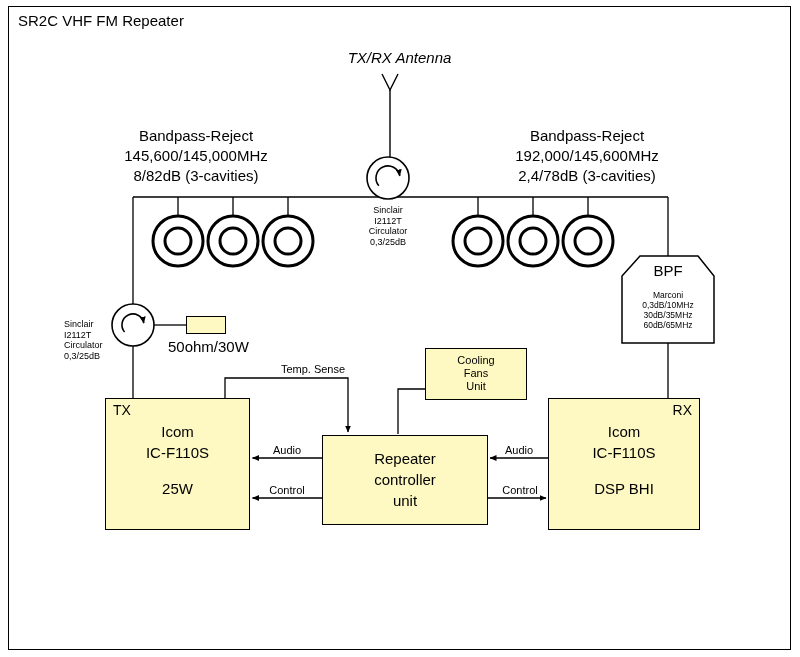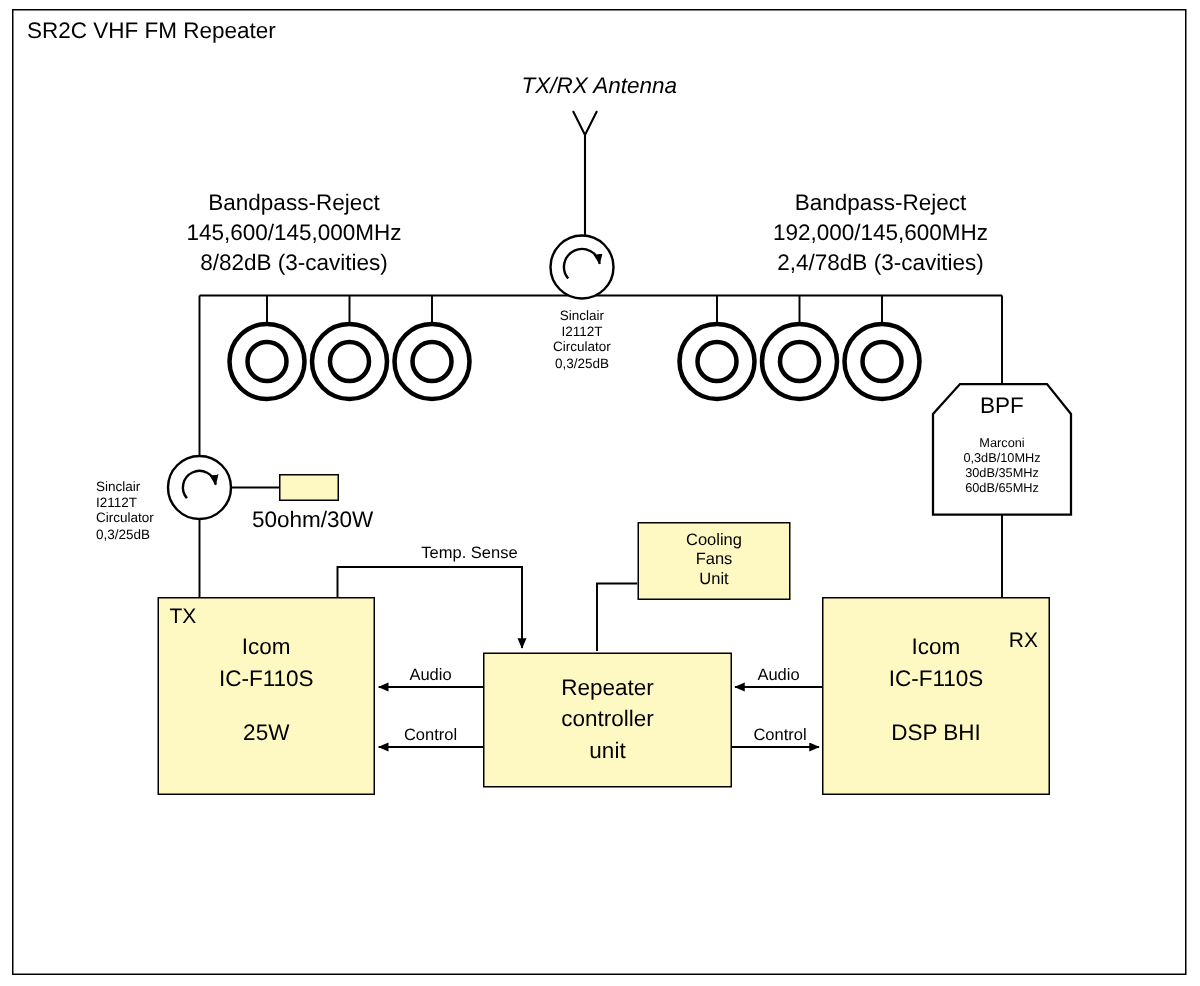"RX" div.abs { margin-top: 16px -> none }
